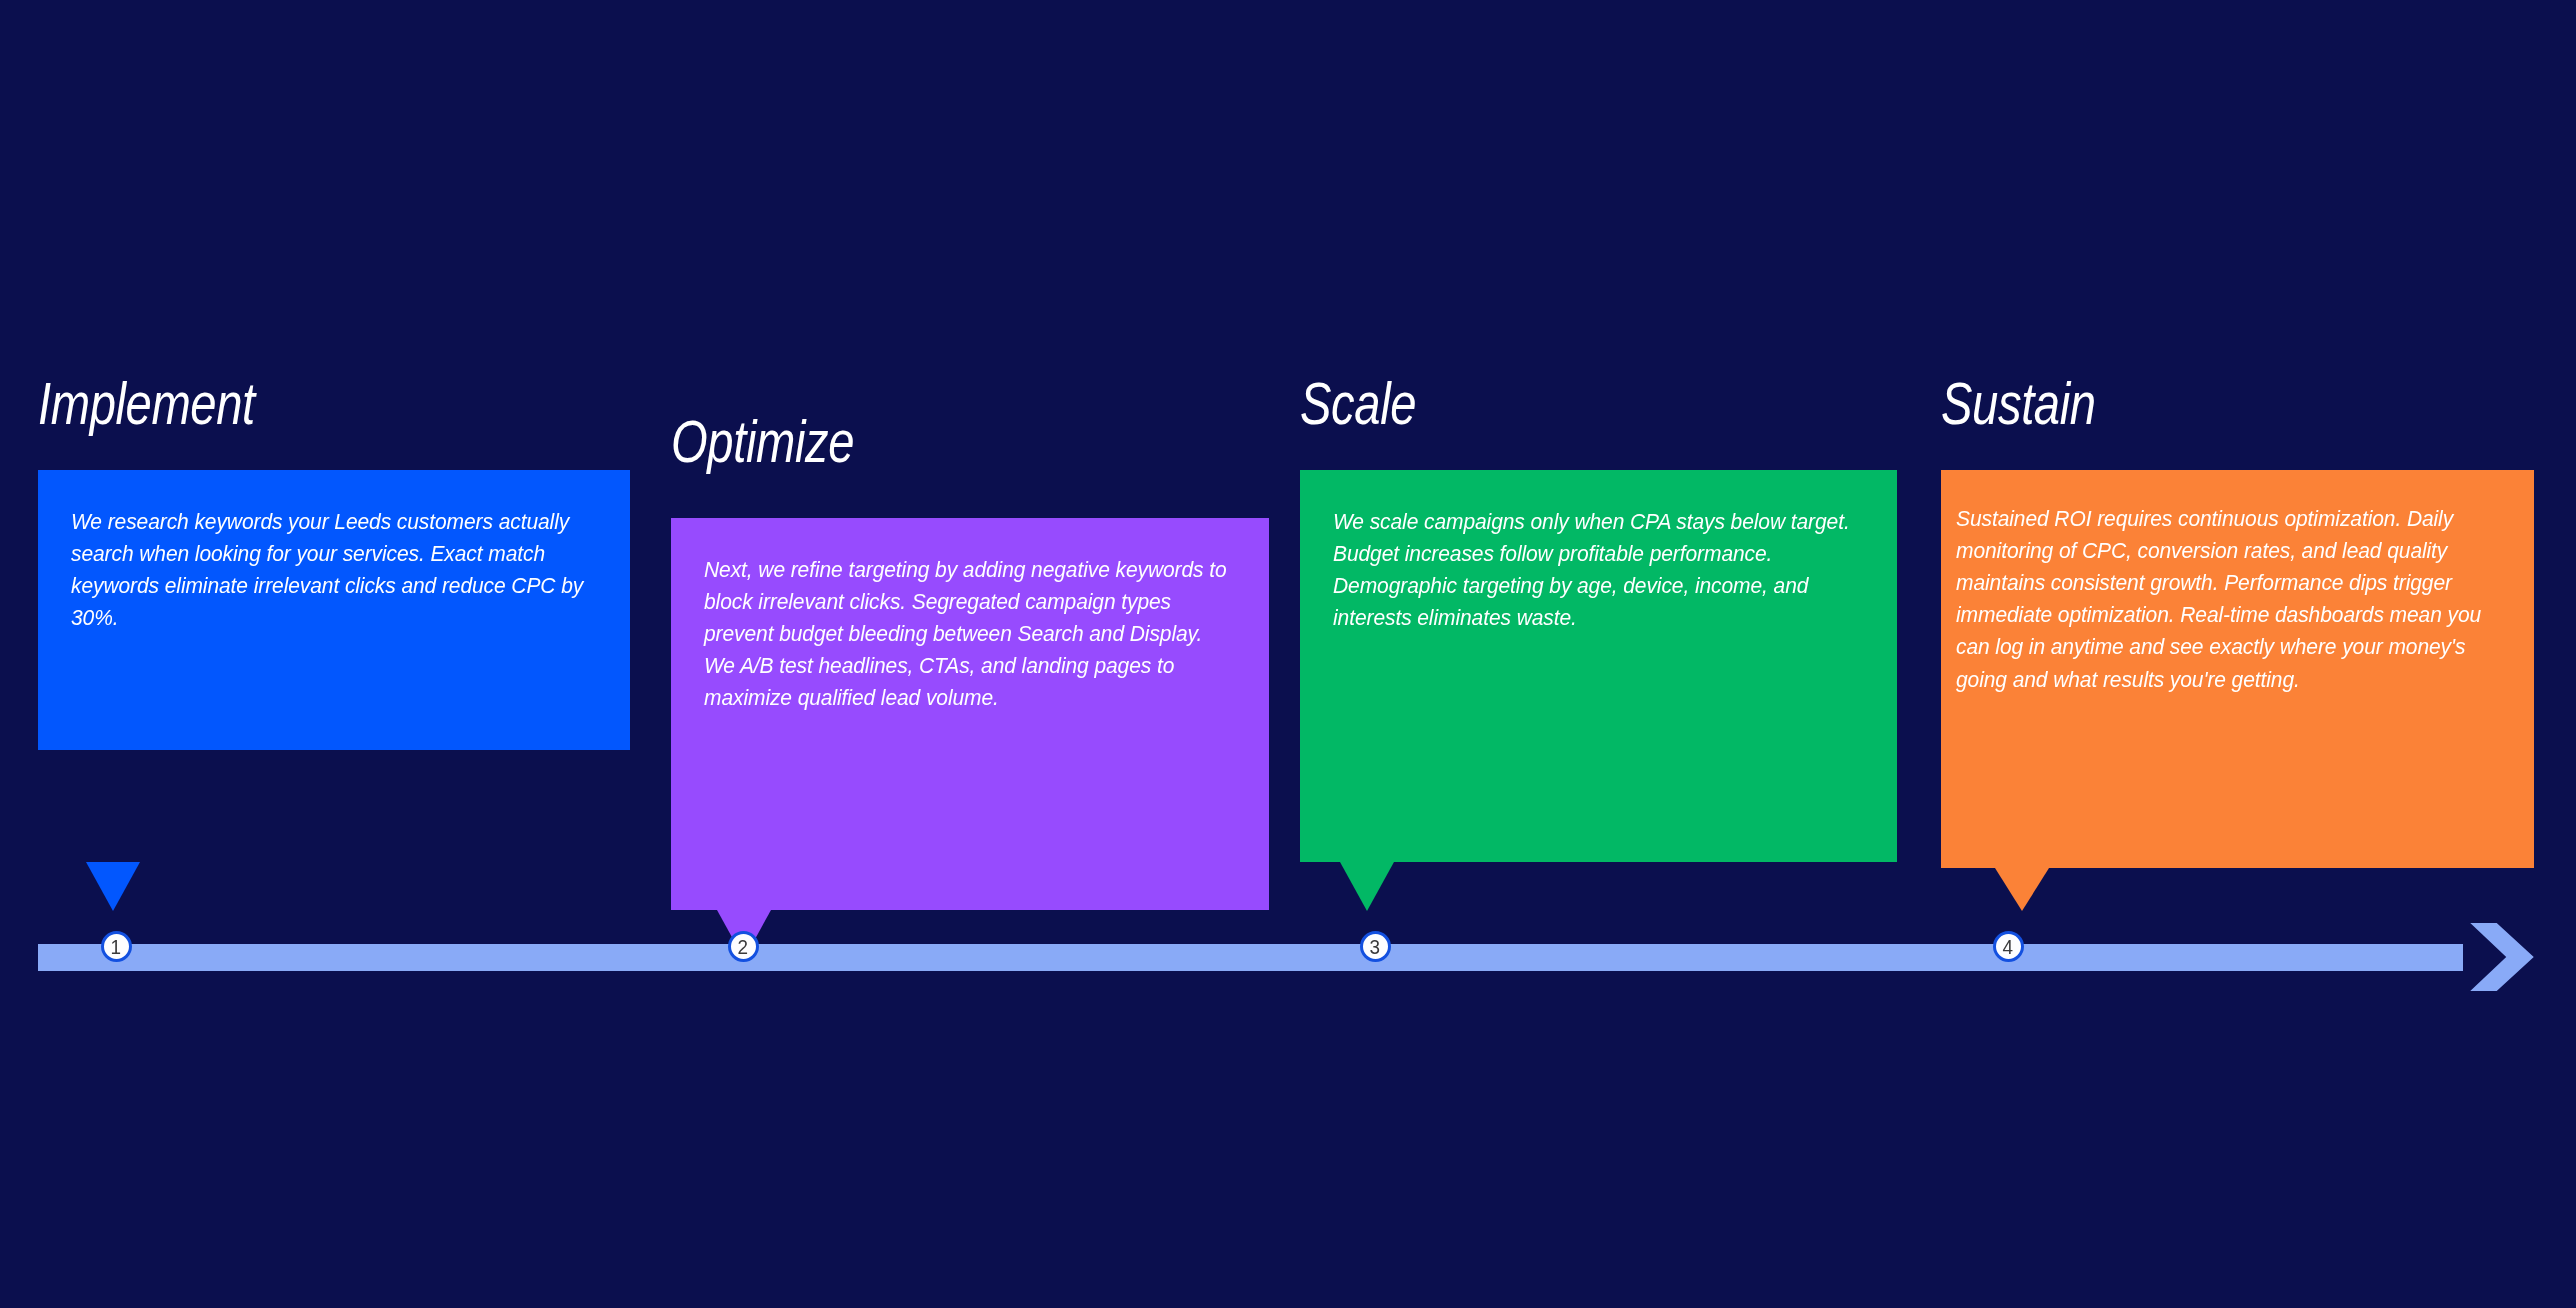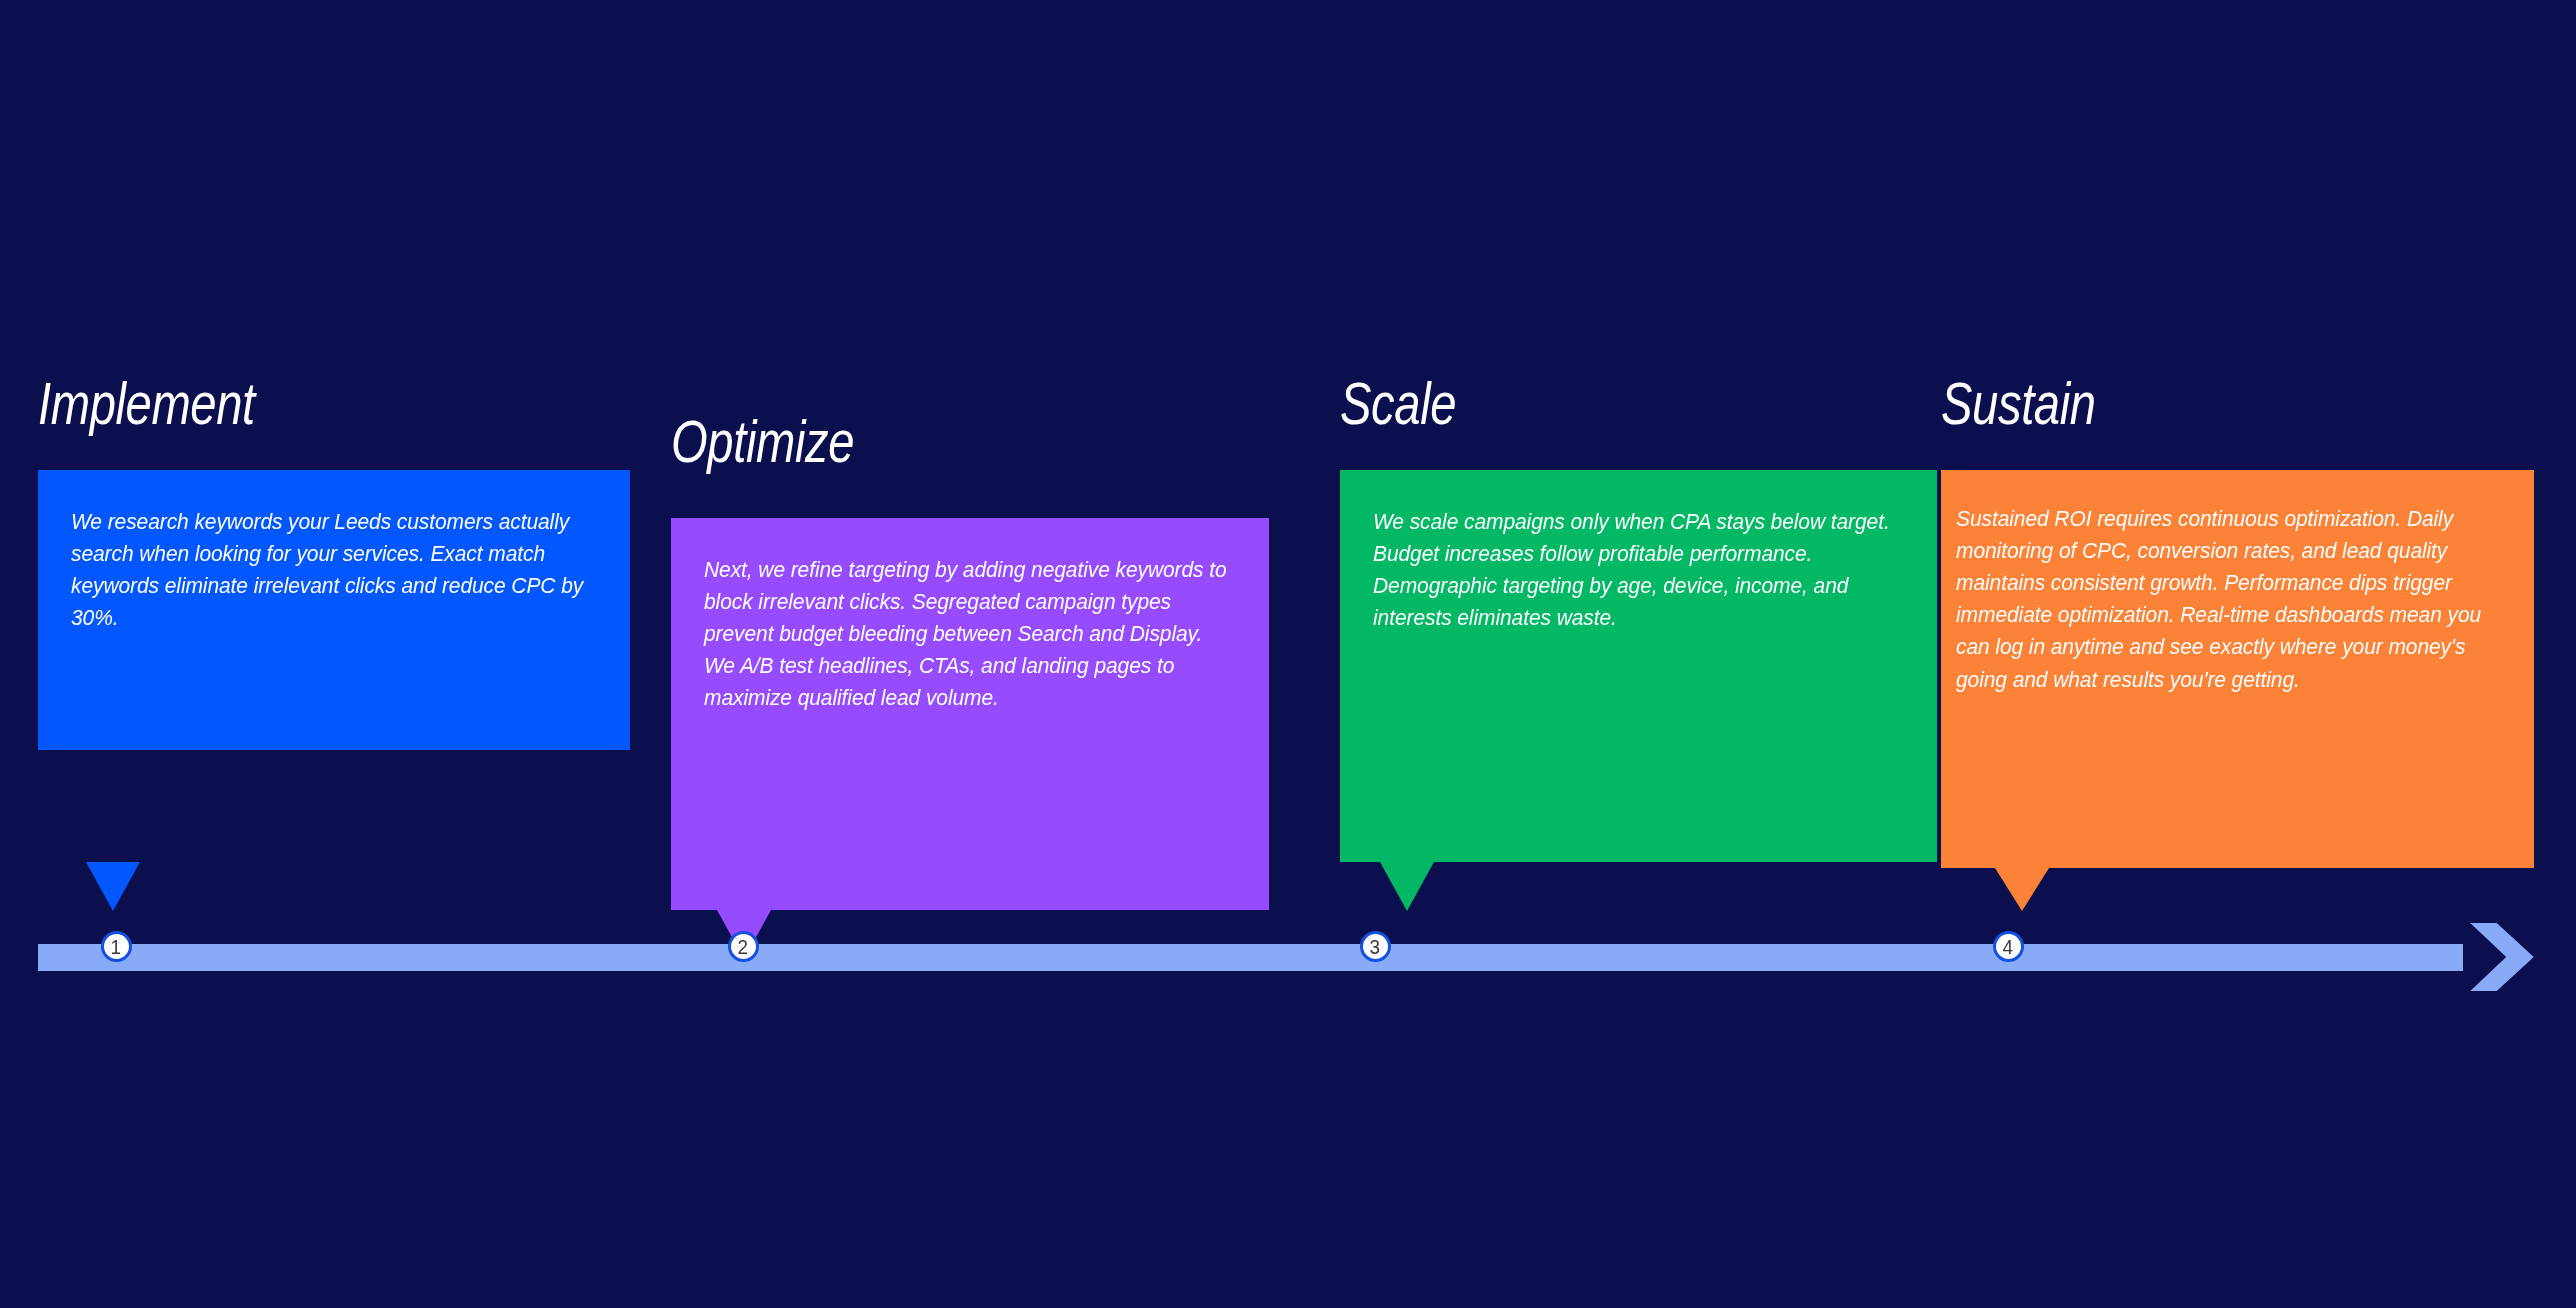"Scale" div.step { left: 1340px -> 1300px }
